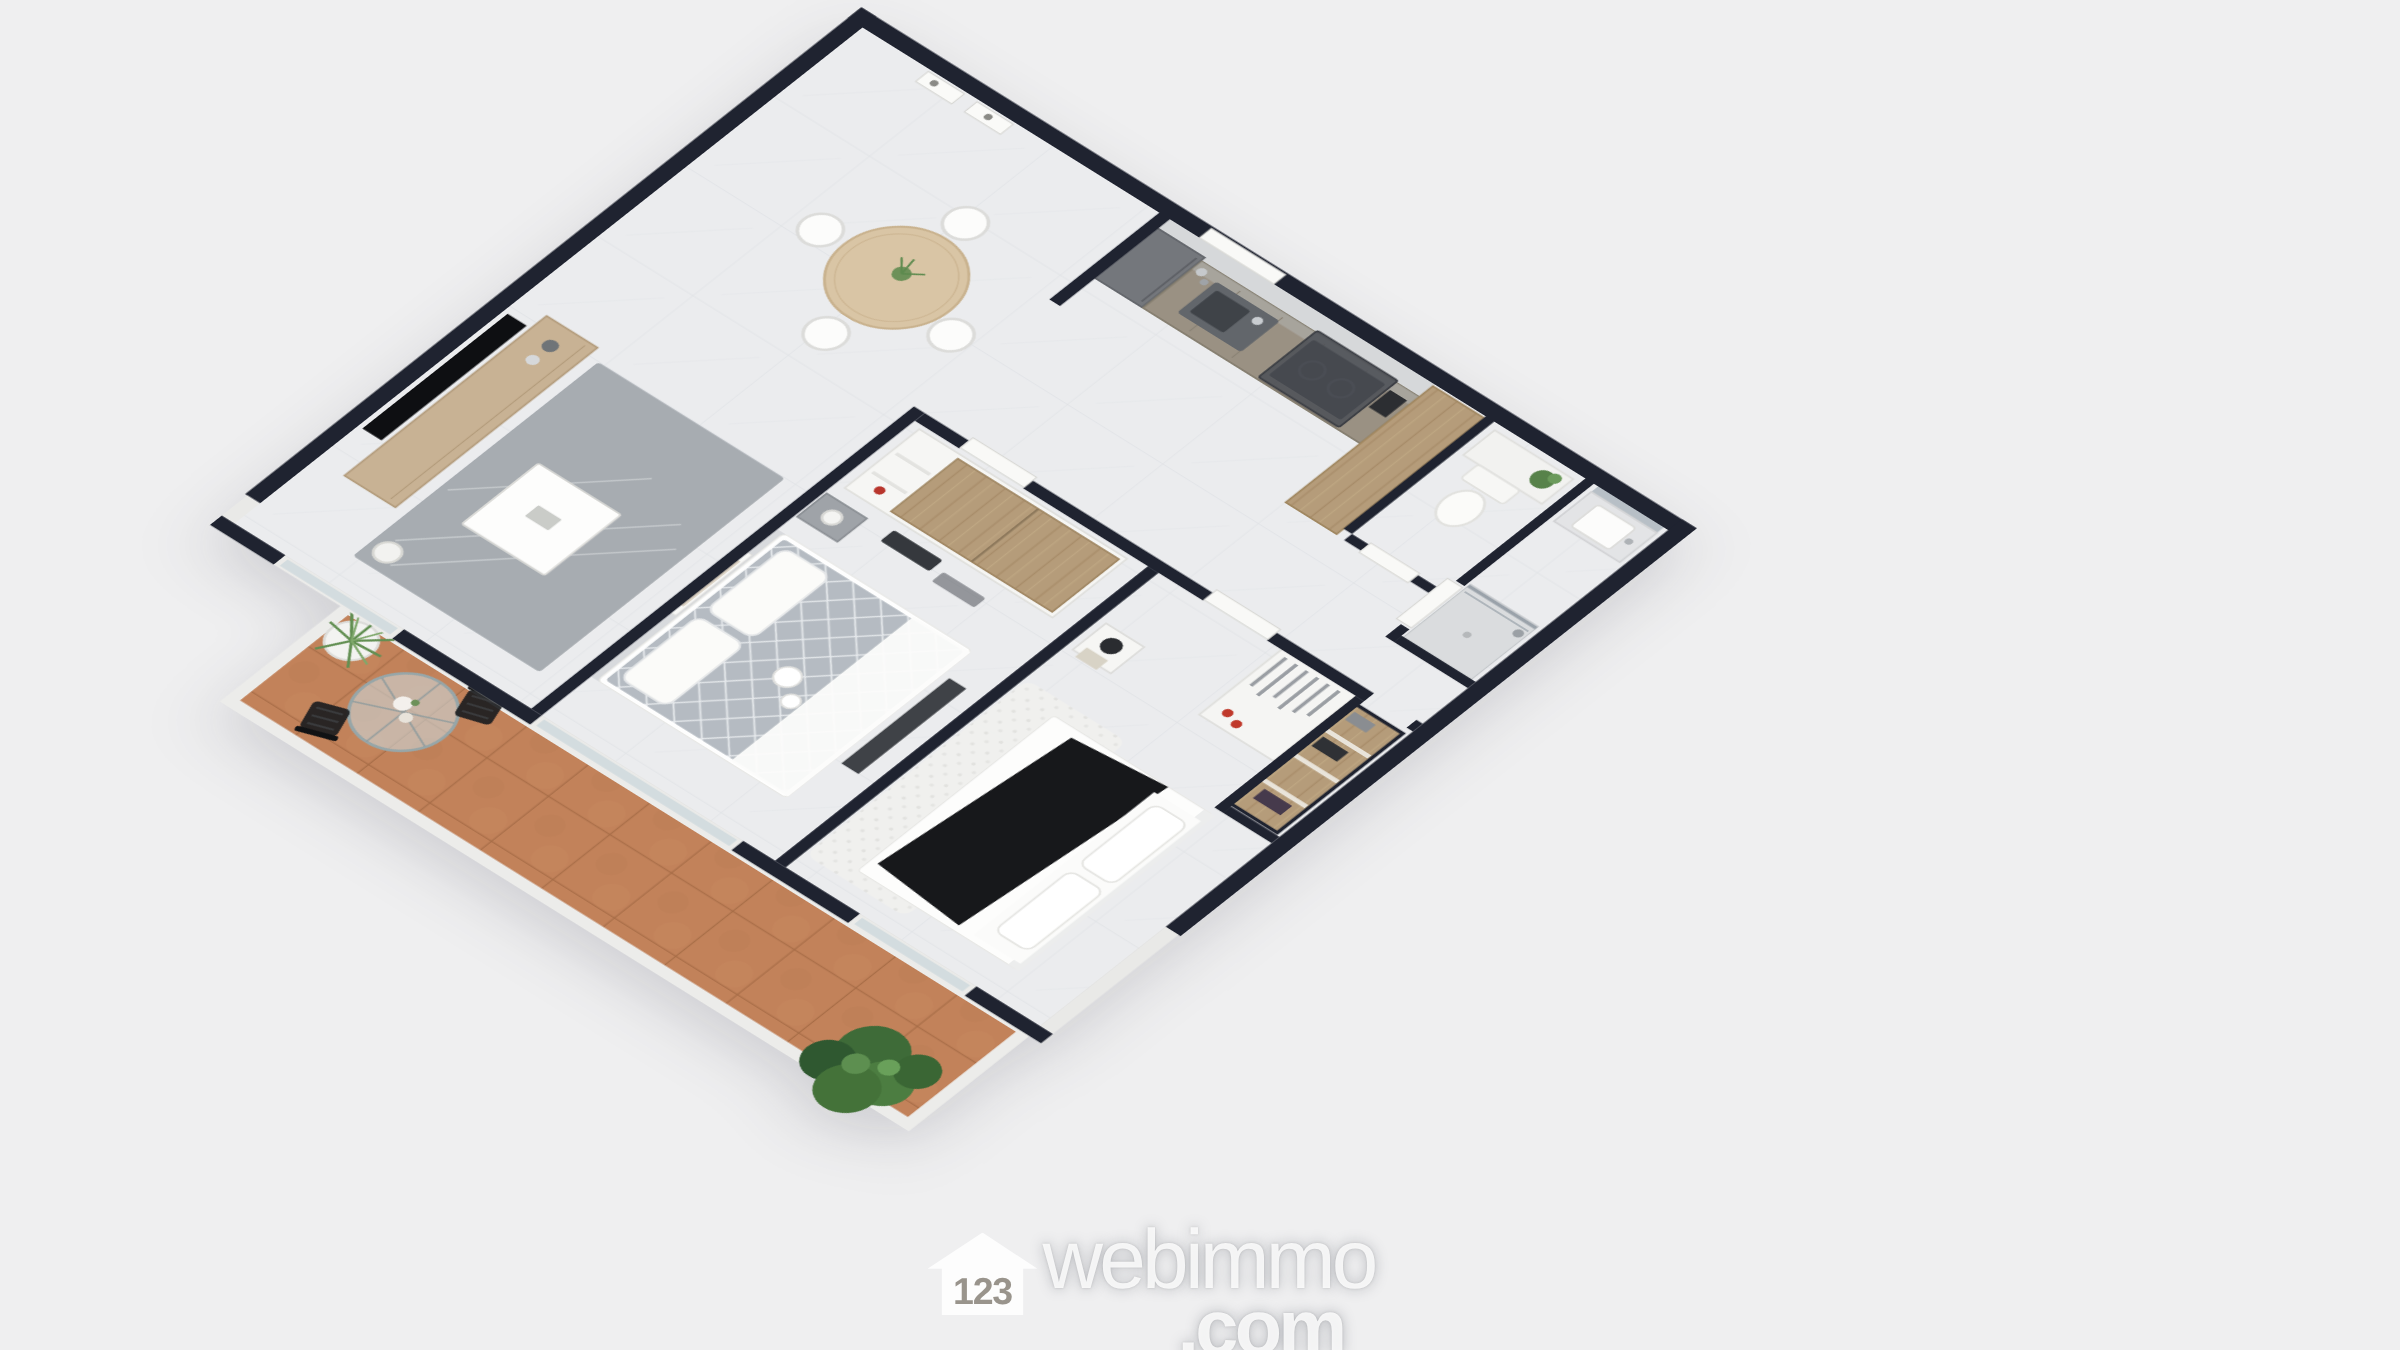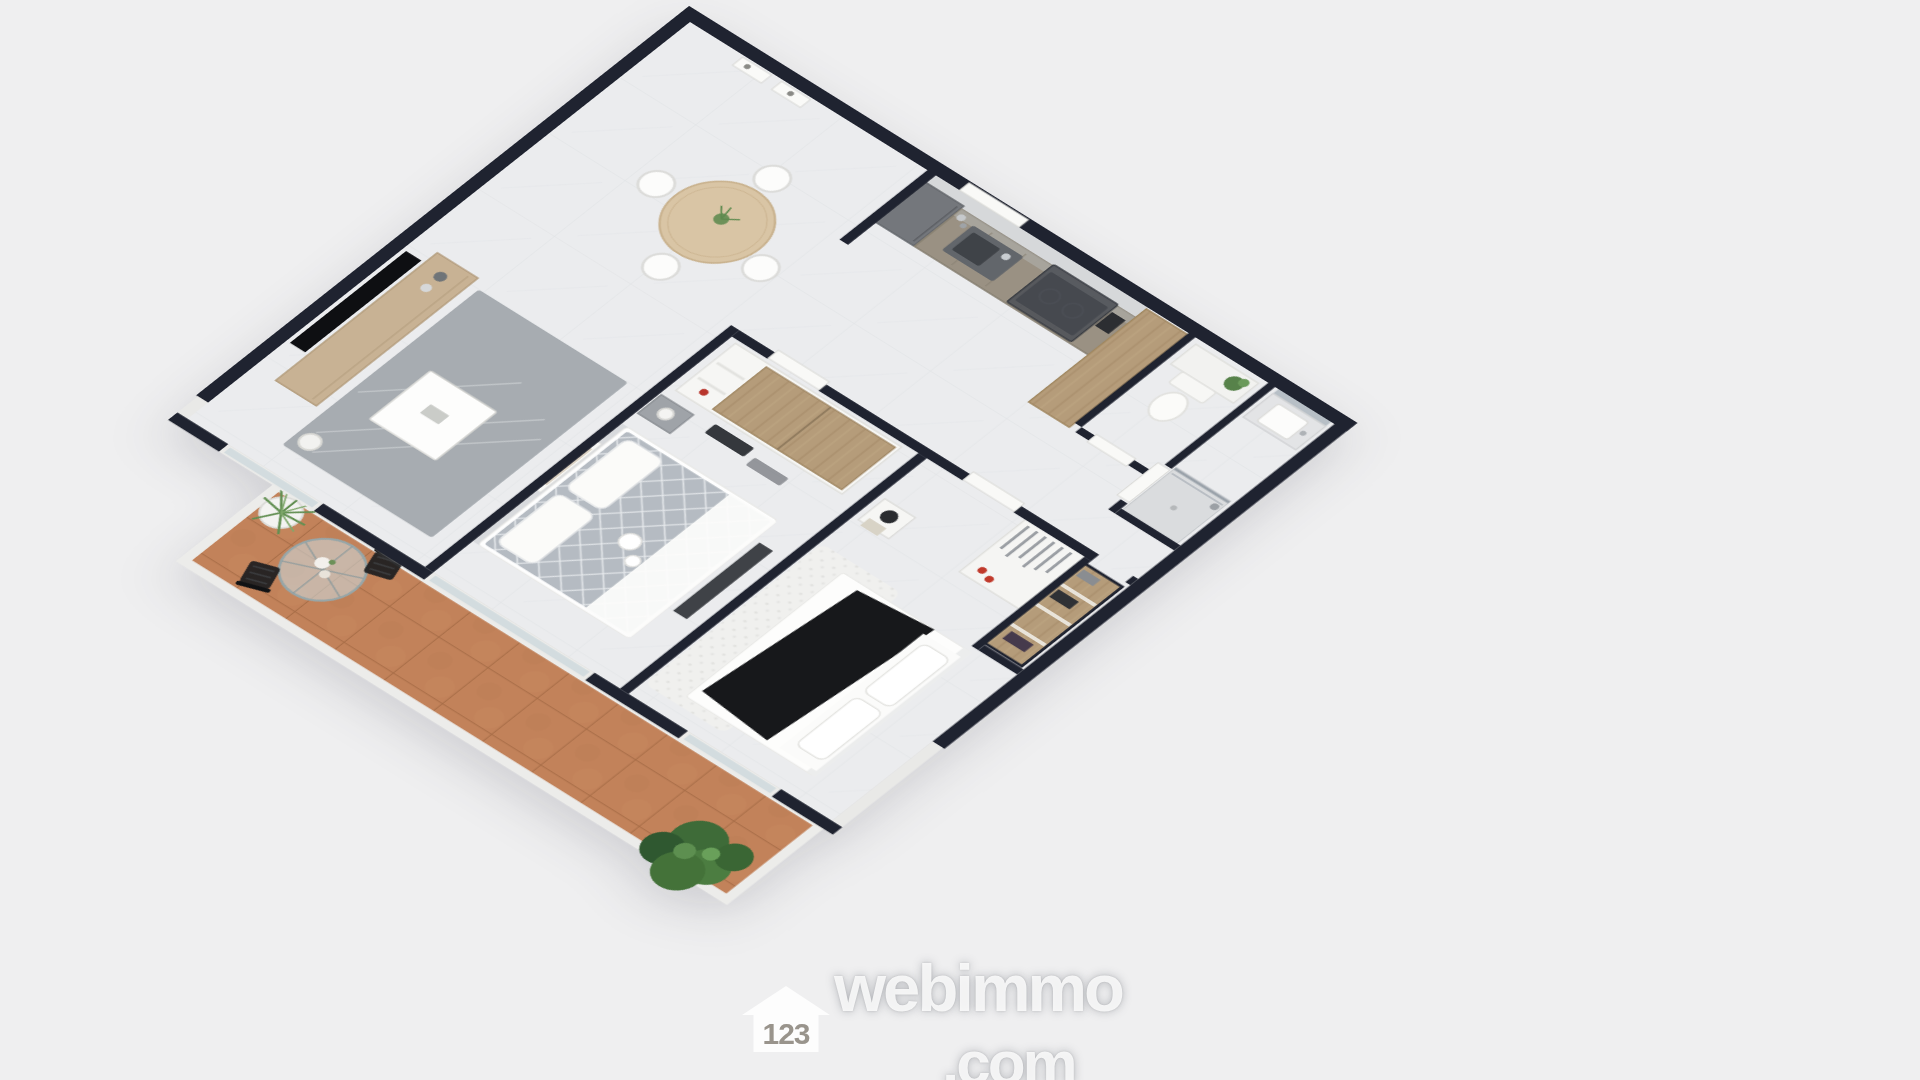"webimmo" #wm-brand { font-weight: 700 -> 400; top: 954px -> 974px }
